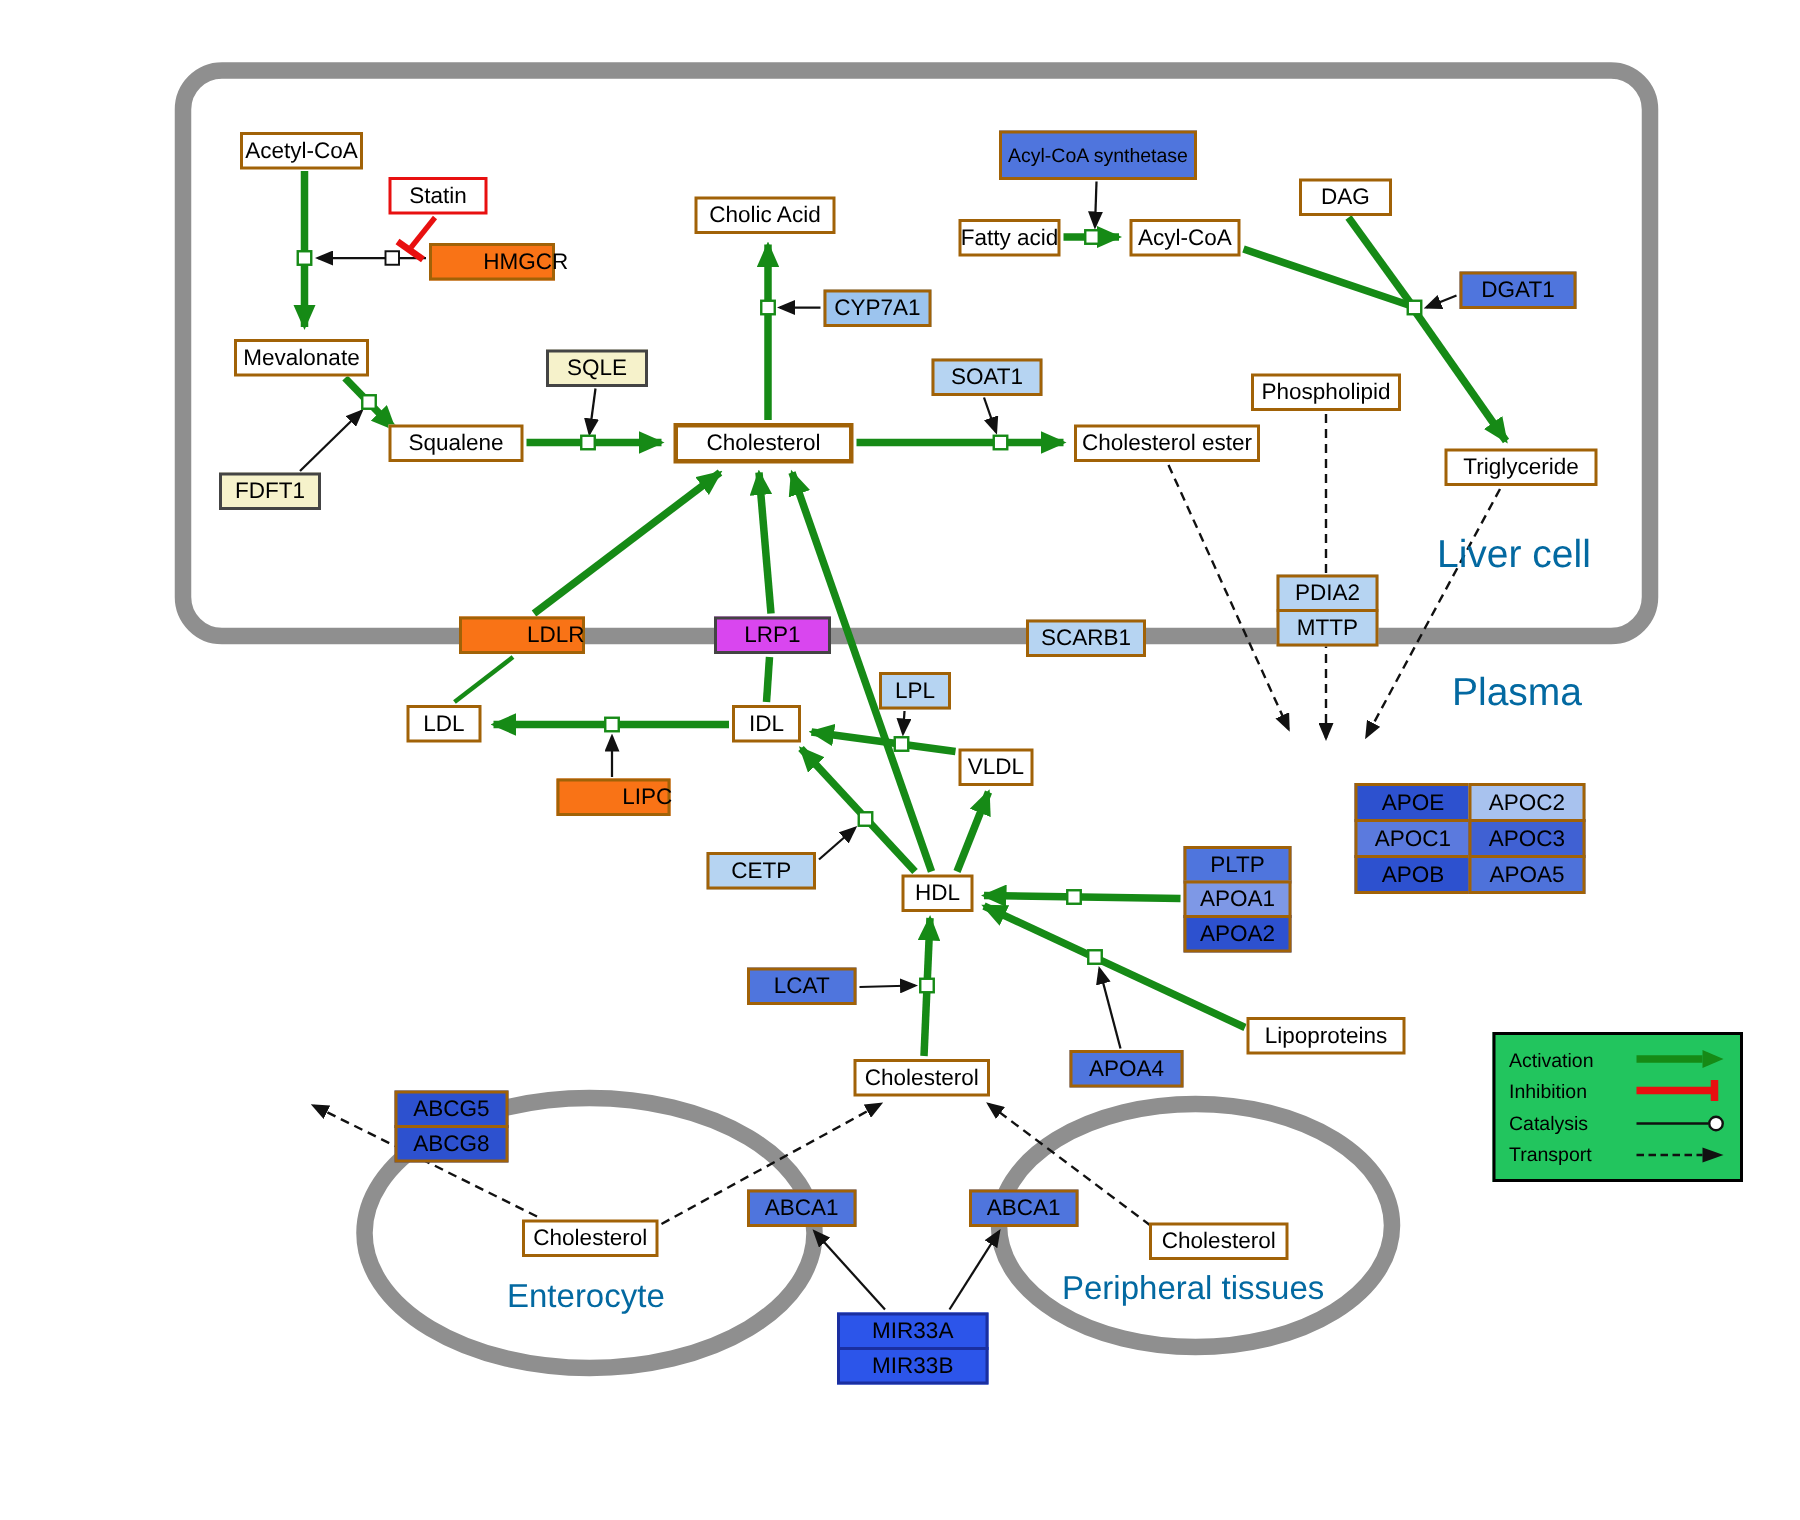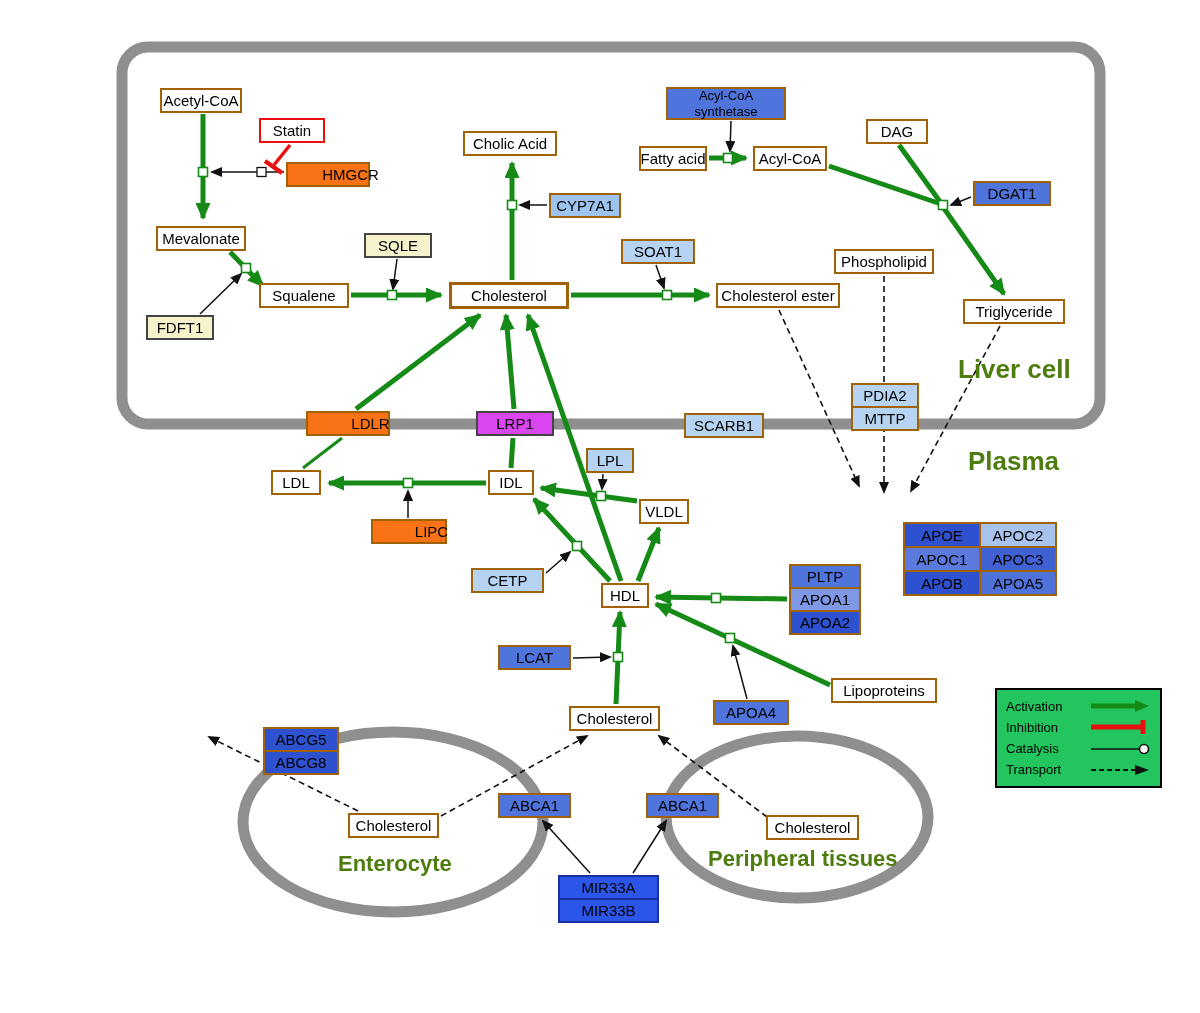"Acyl-CoA synthetase" div.node { width: 120px -> 132px }
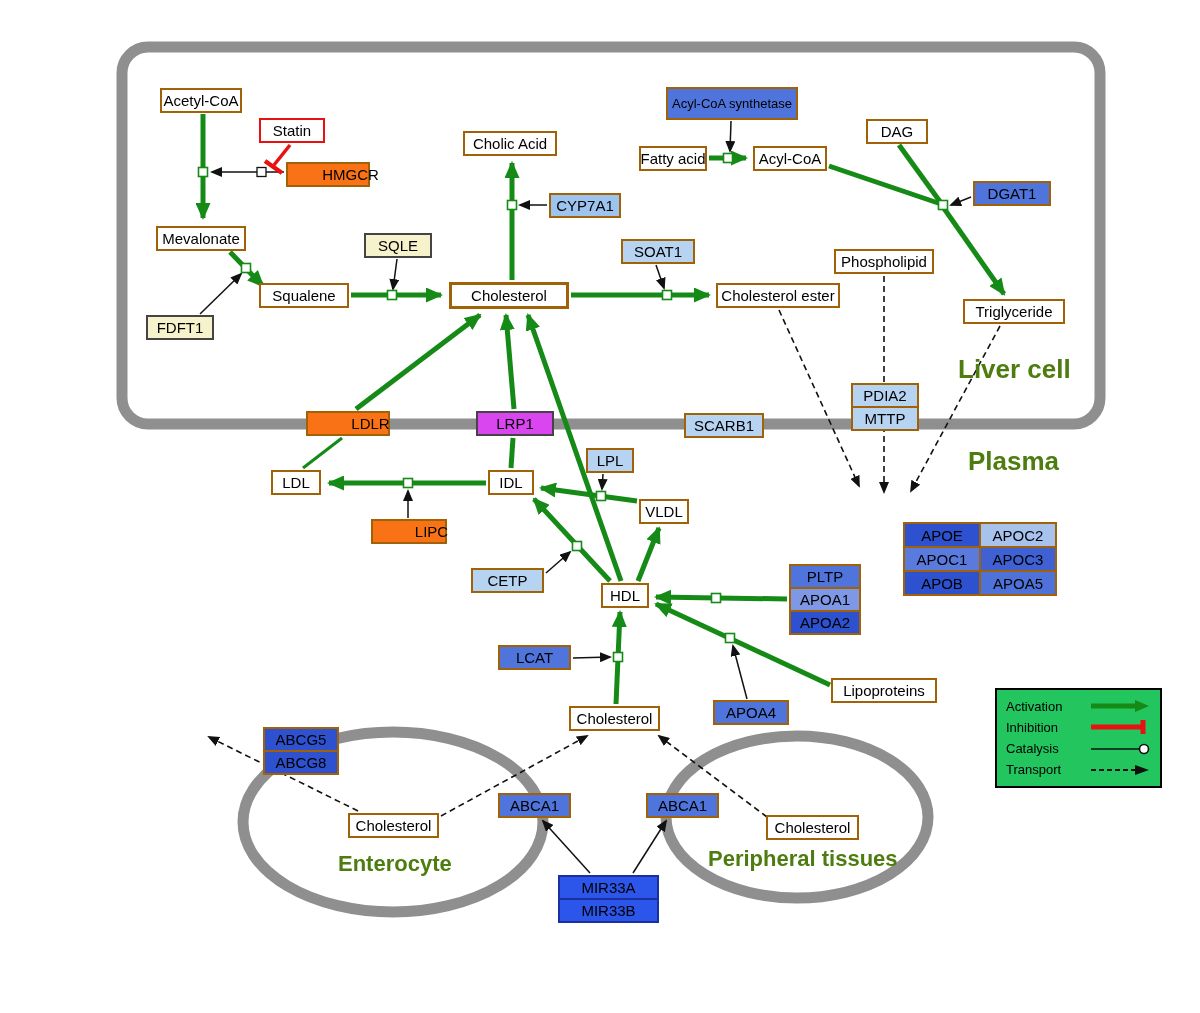"Liver cell" .comp-label { color: #4d7c0f -> #0369a1; font-weight: bold -> normal }
